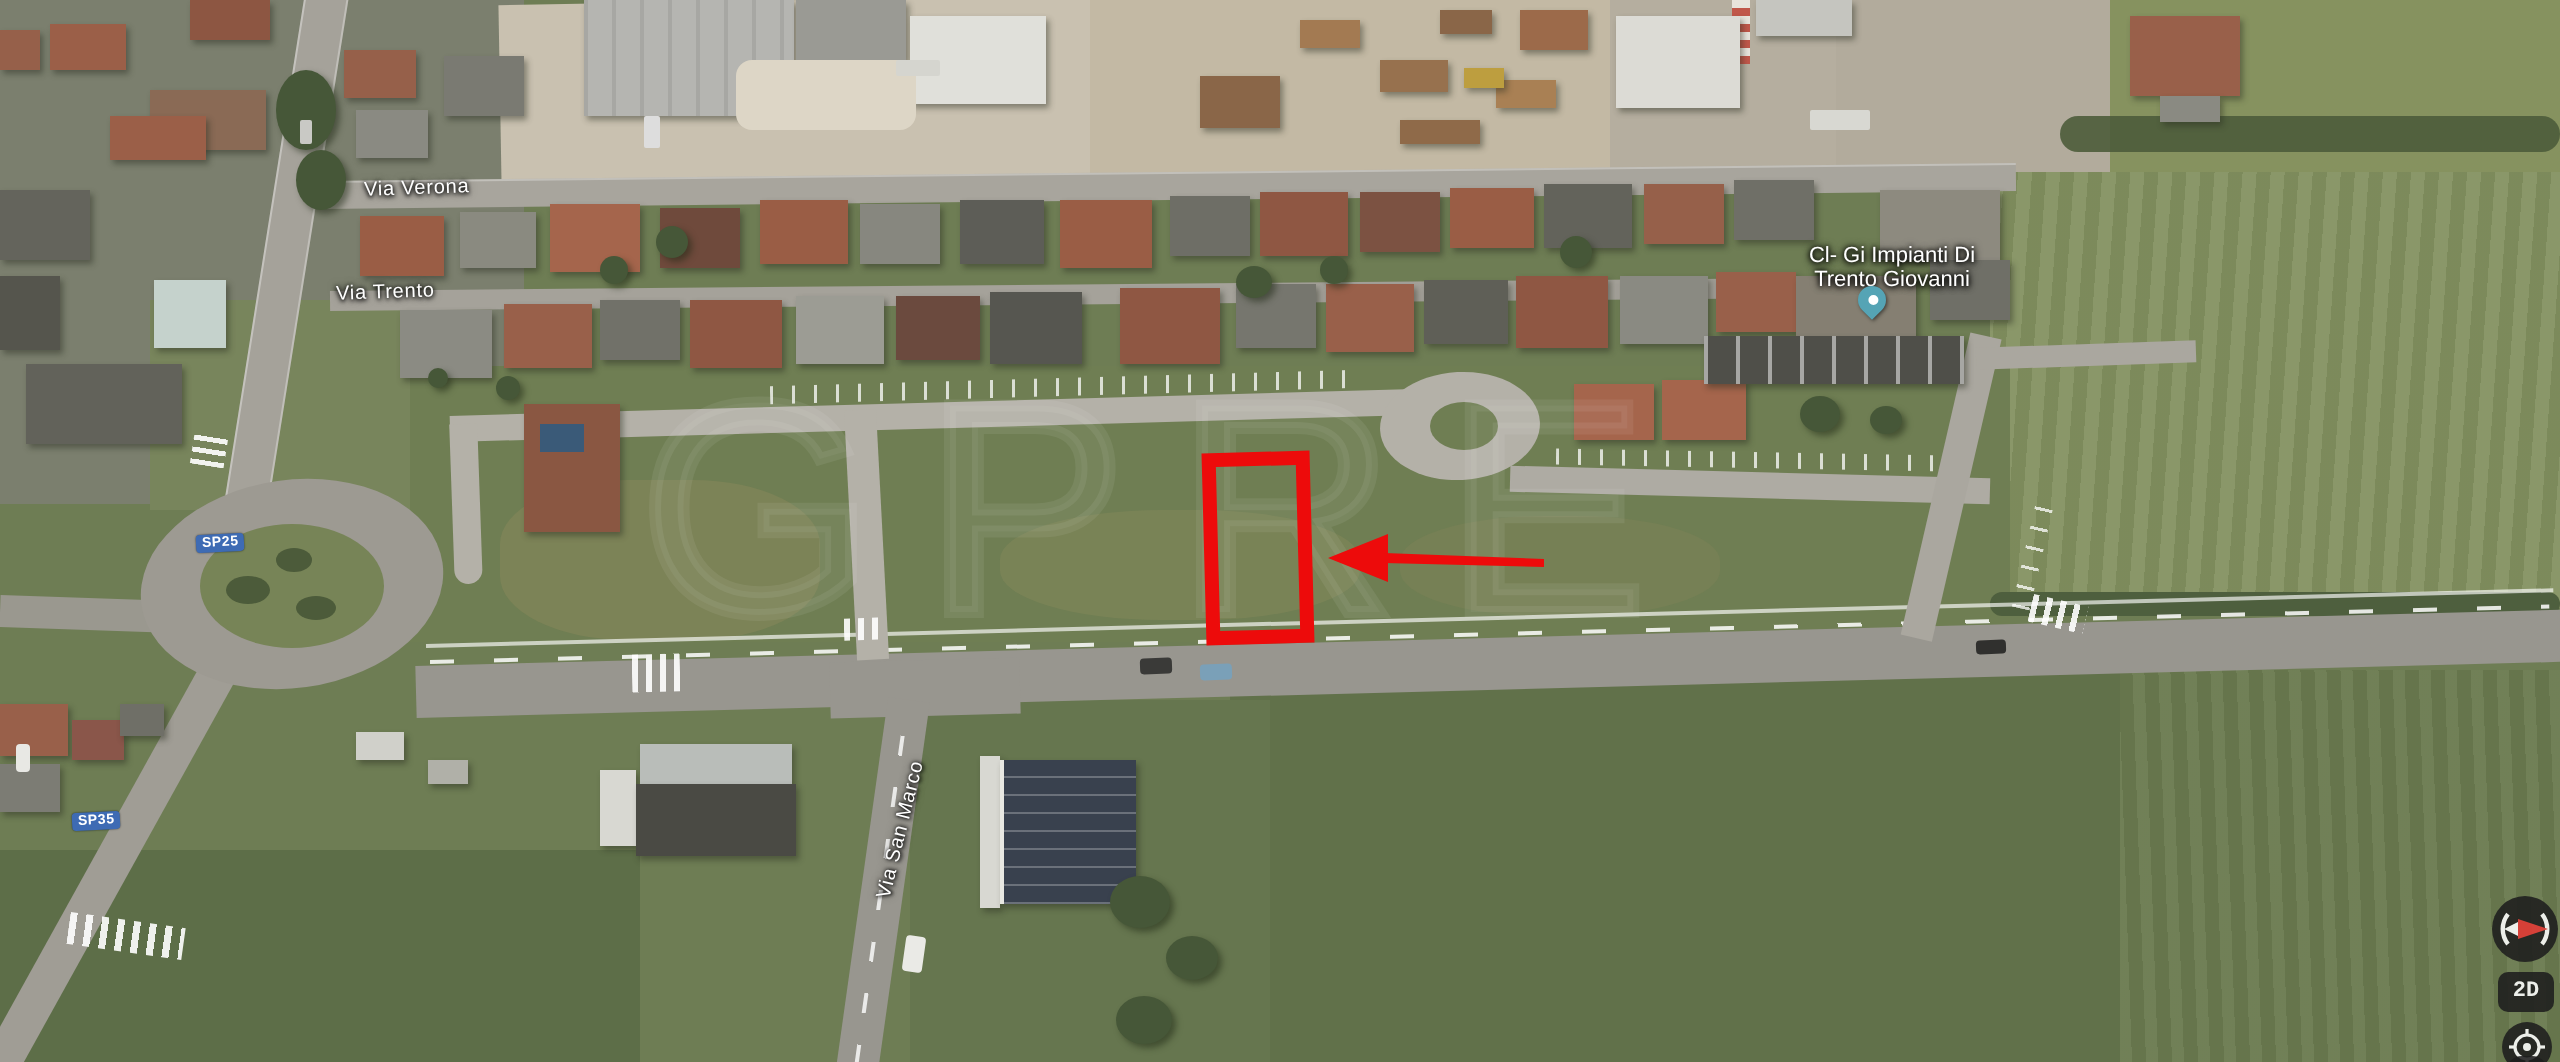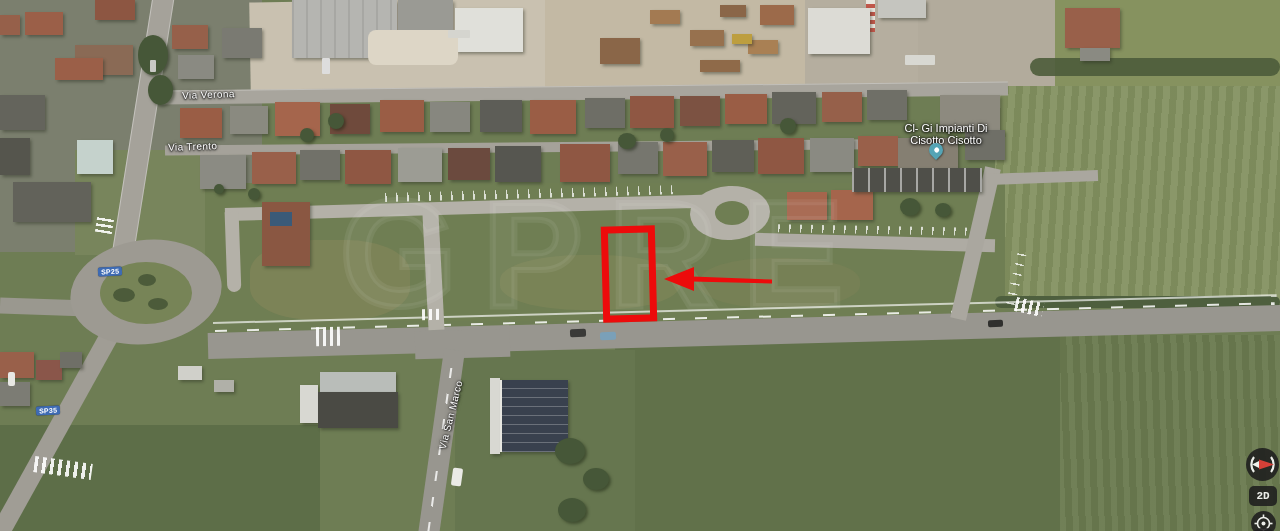"Cisotto Cisotto" div { text: Cisotto Cisotto -> Trento Giovanni }
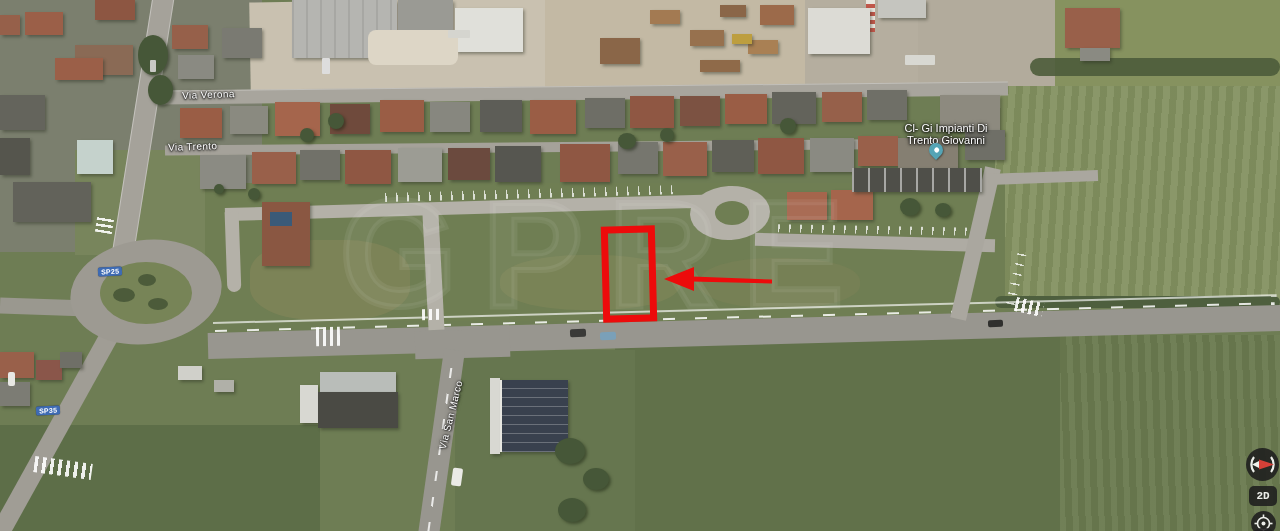"GPRE" .watermark { font-weight: bold -> normal; left: 340px -> 320px }
